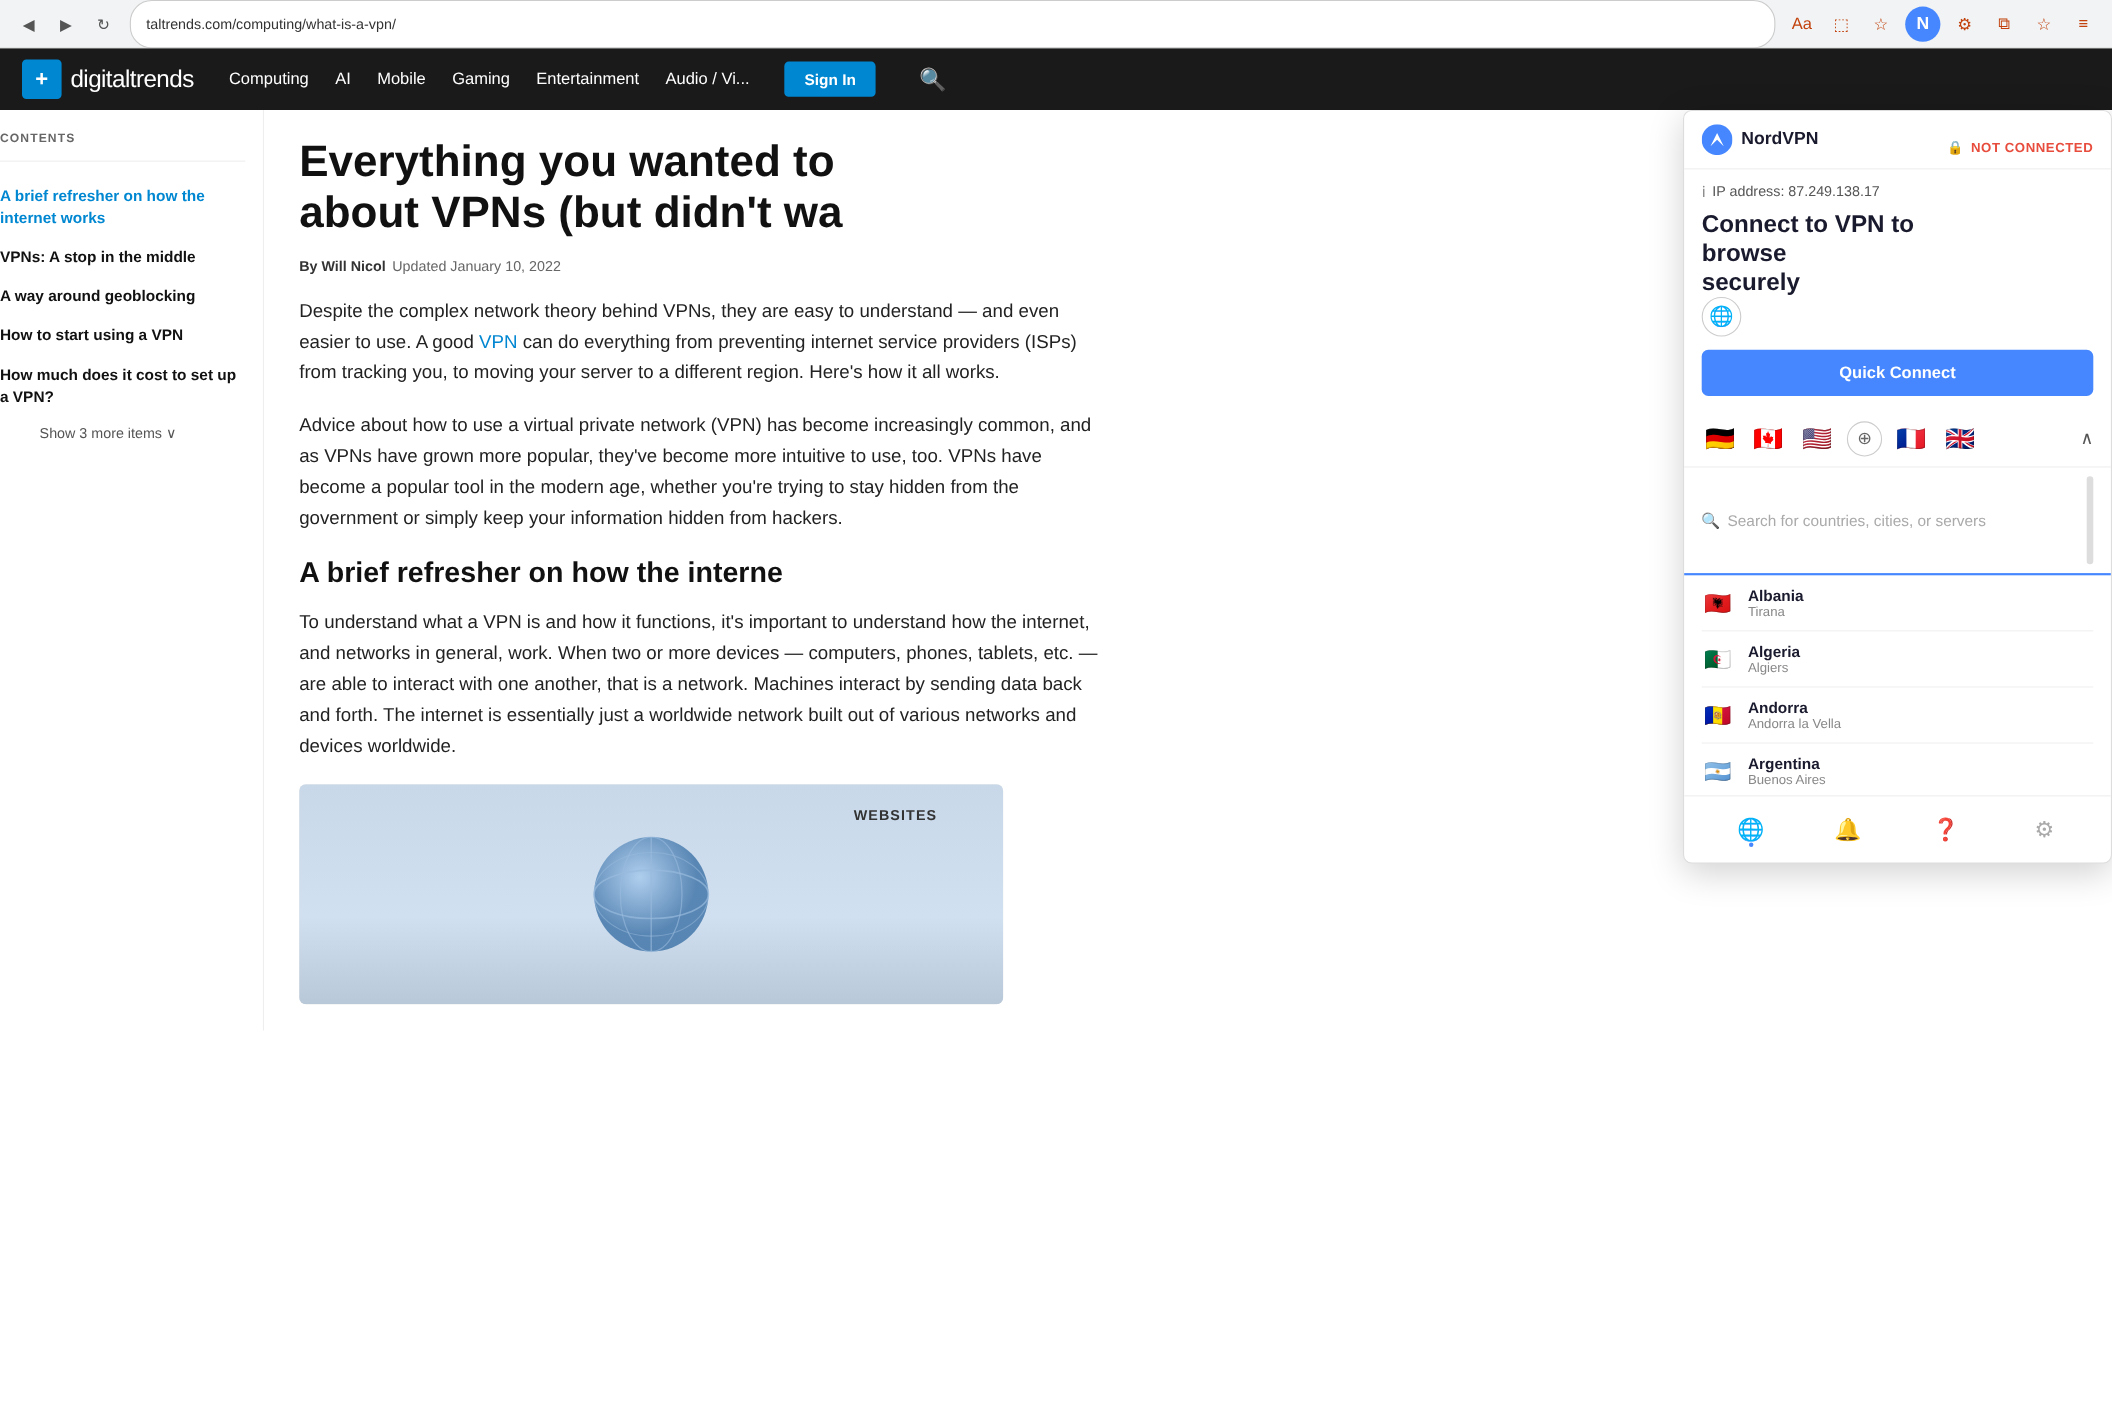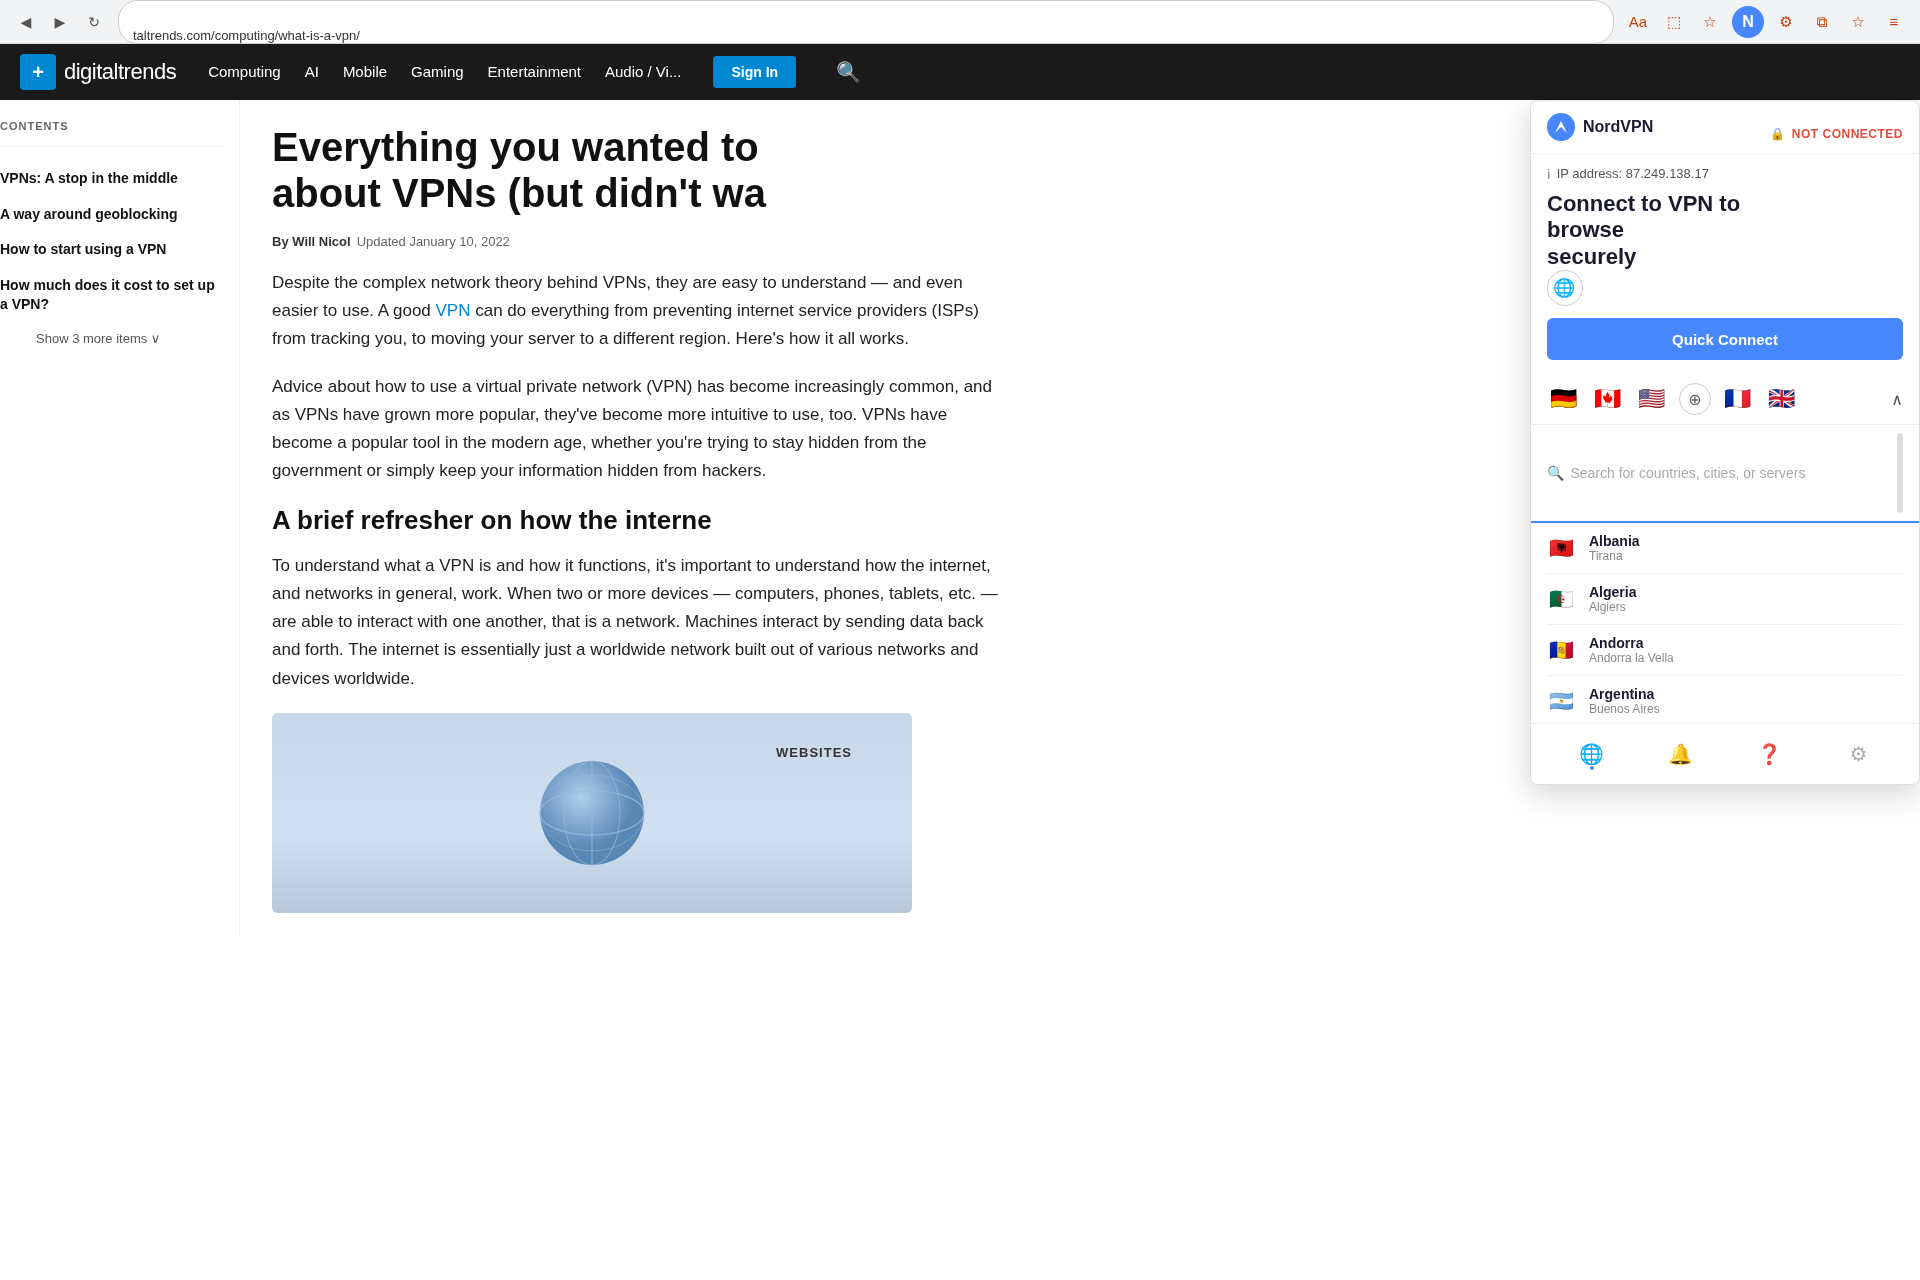"taltrends.com/computing/what-is-a-vpn/" .address-bar { align-items: flex-end -> center }
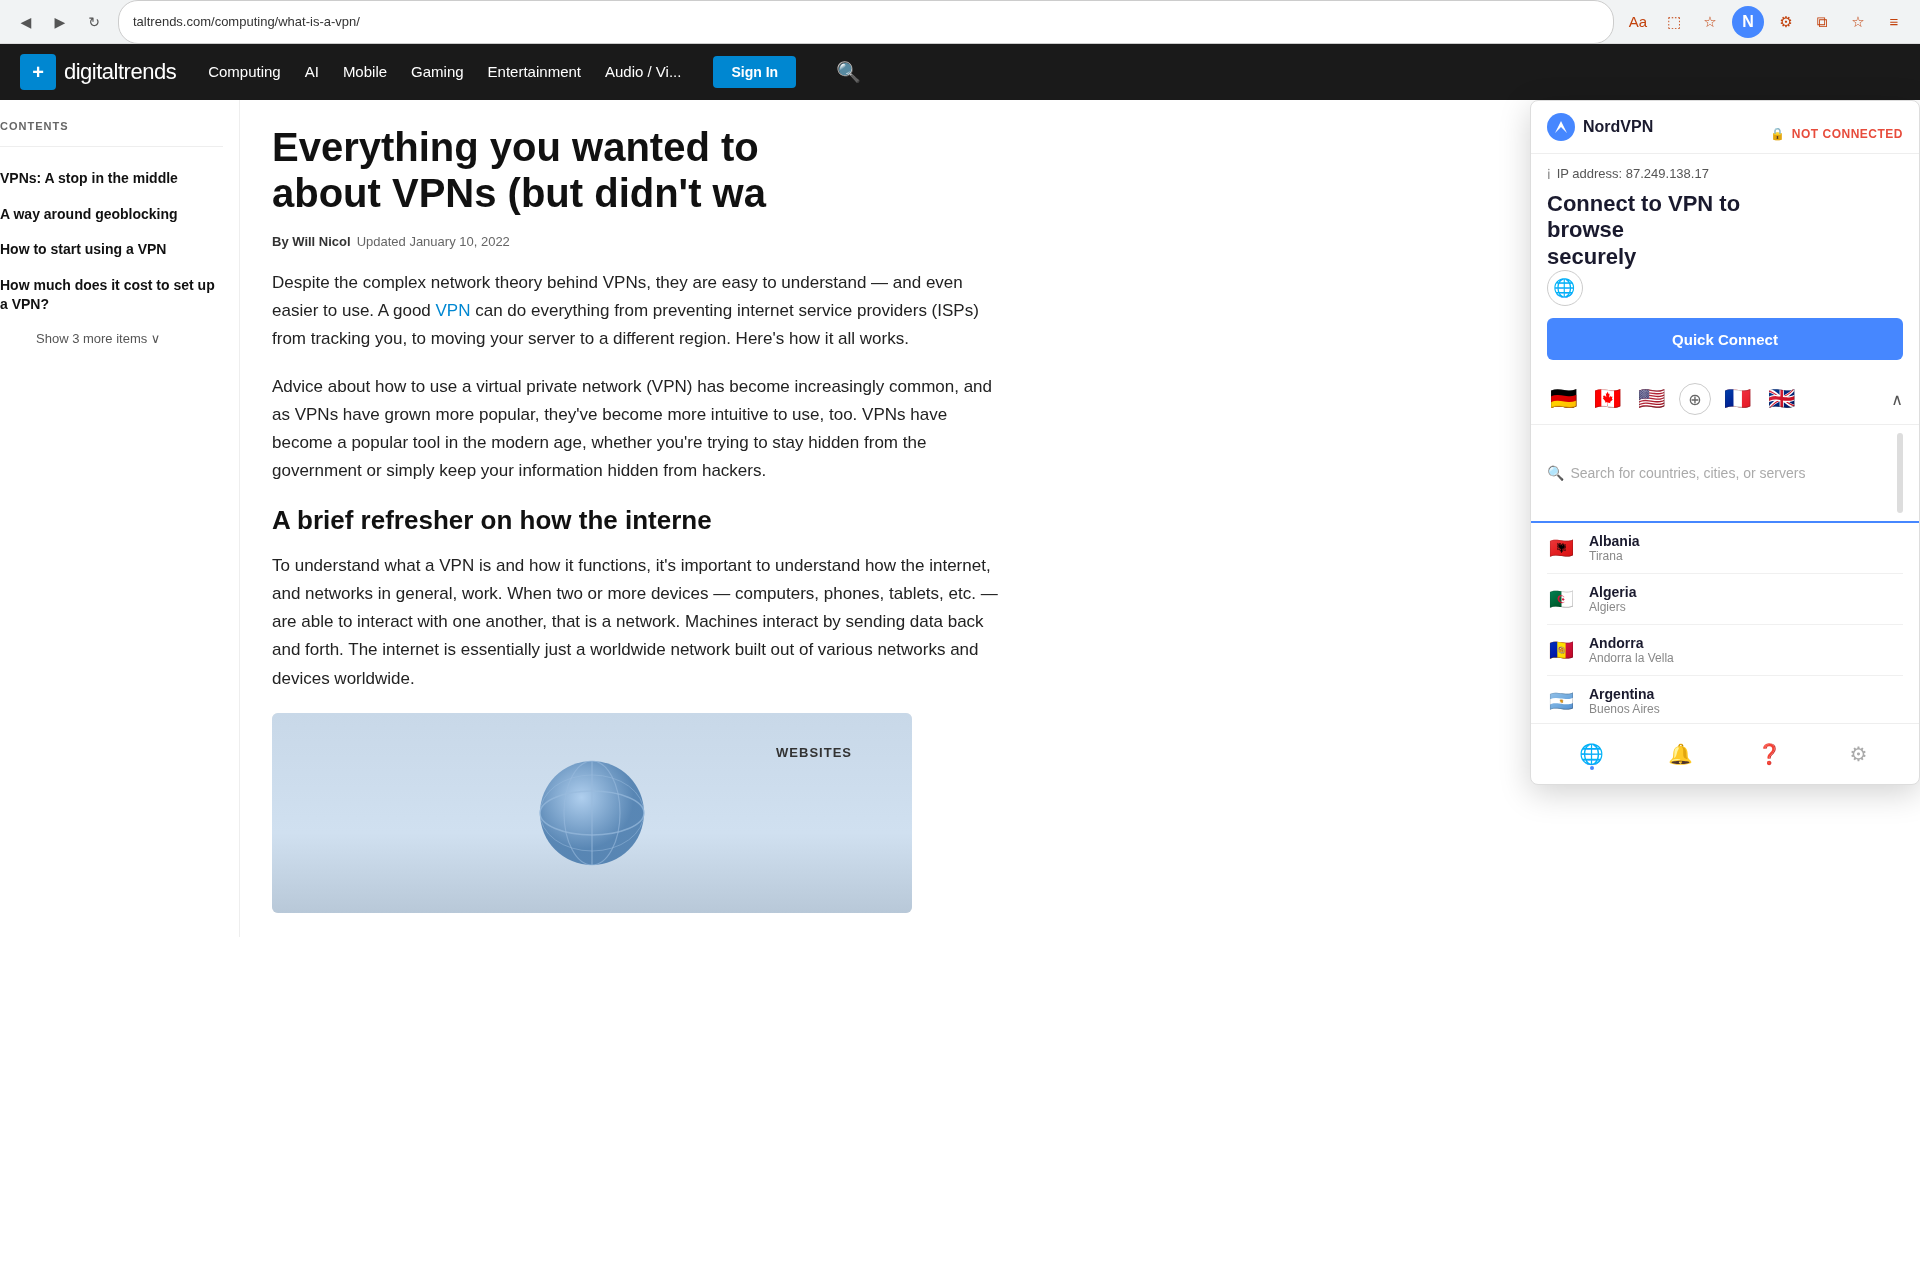"A brief refresher on how the internet" li.toc-item { html: none -> <li> <a>A brief refresher on how the internet works</a> </li> }
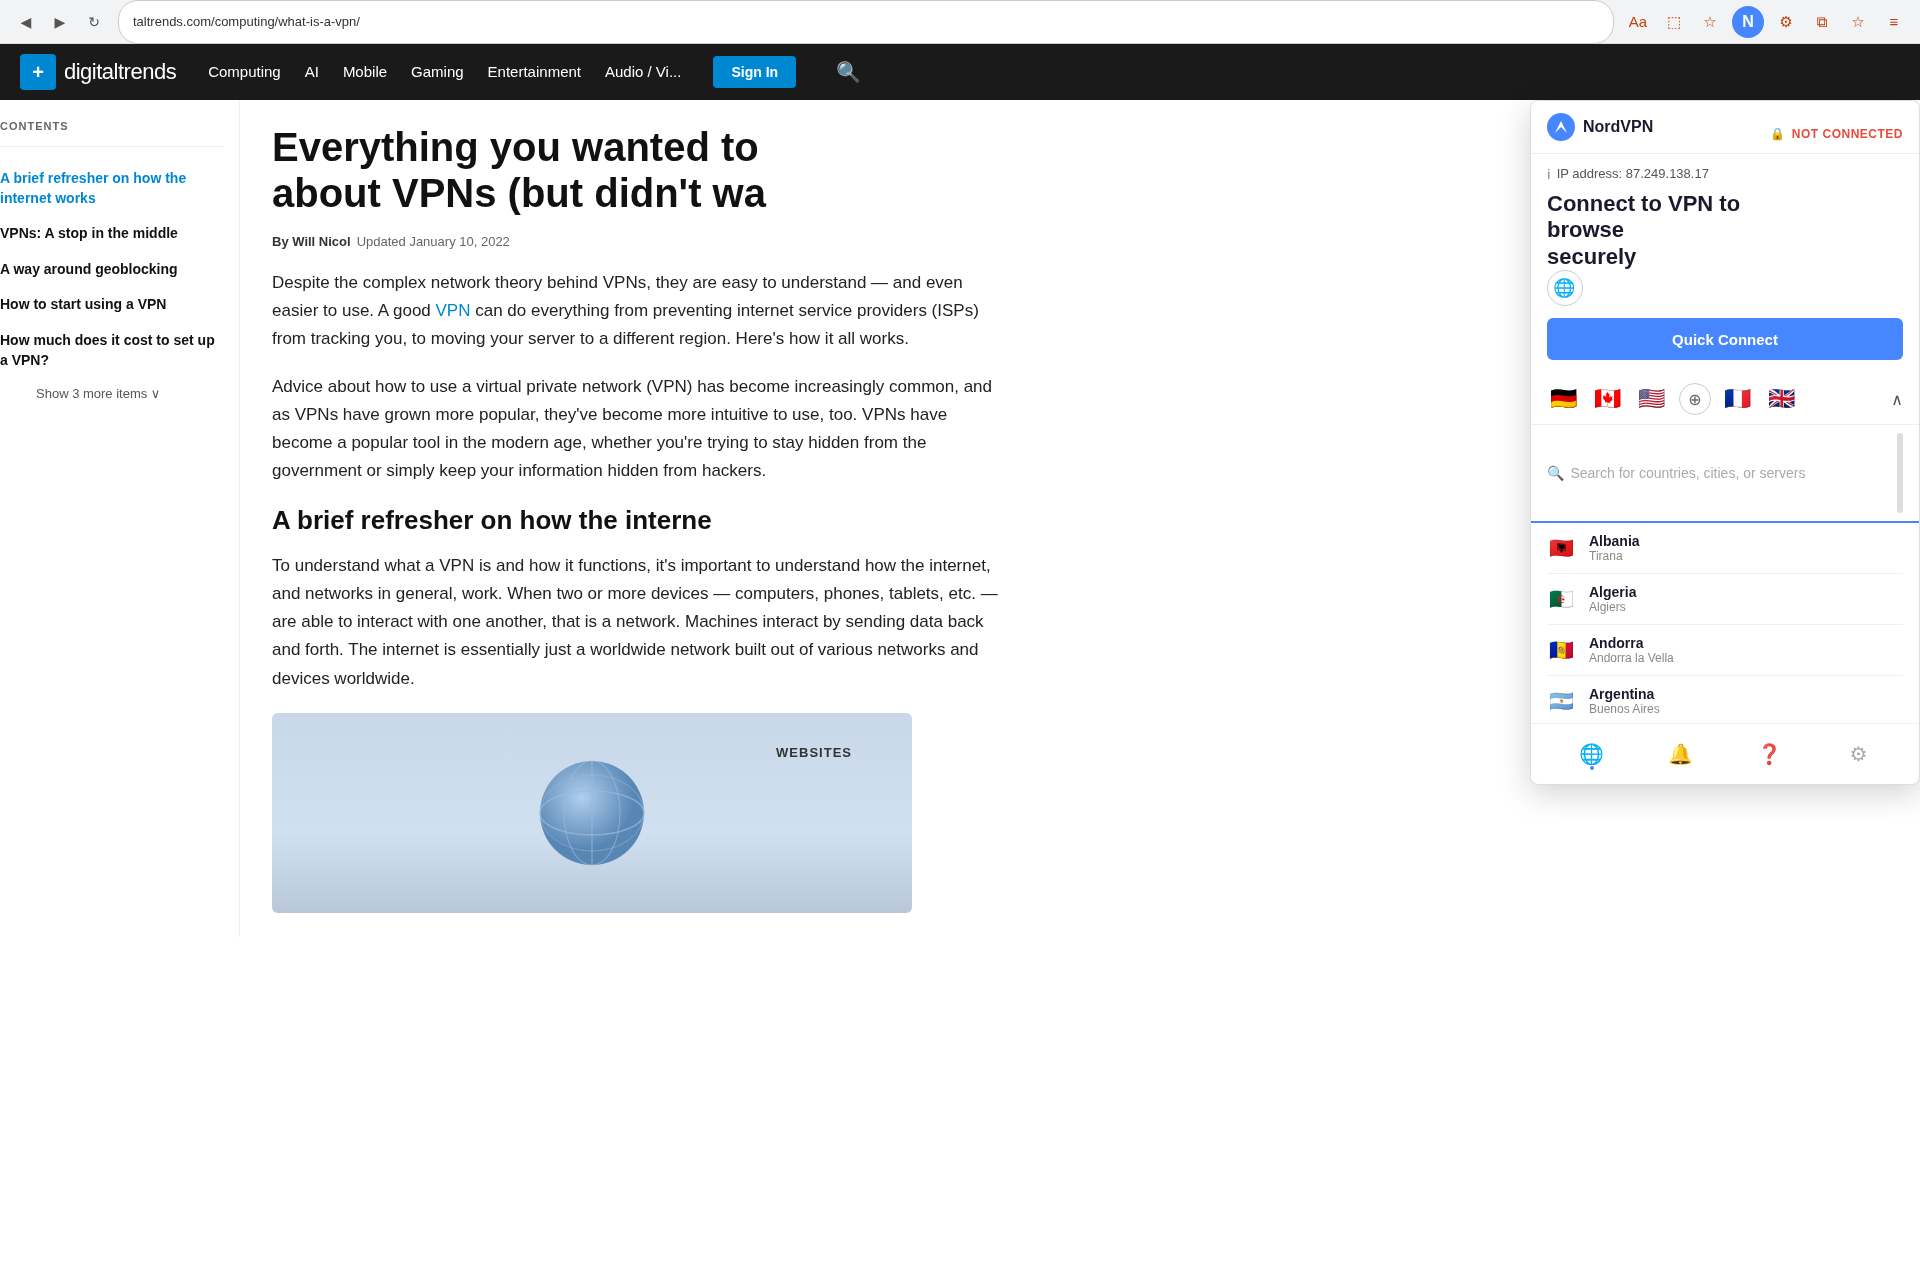"WEBSITES" .websites-label { top: 32px -> 20px }
